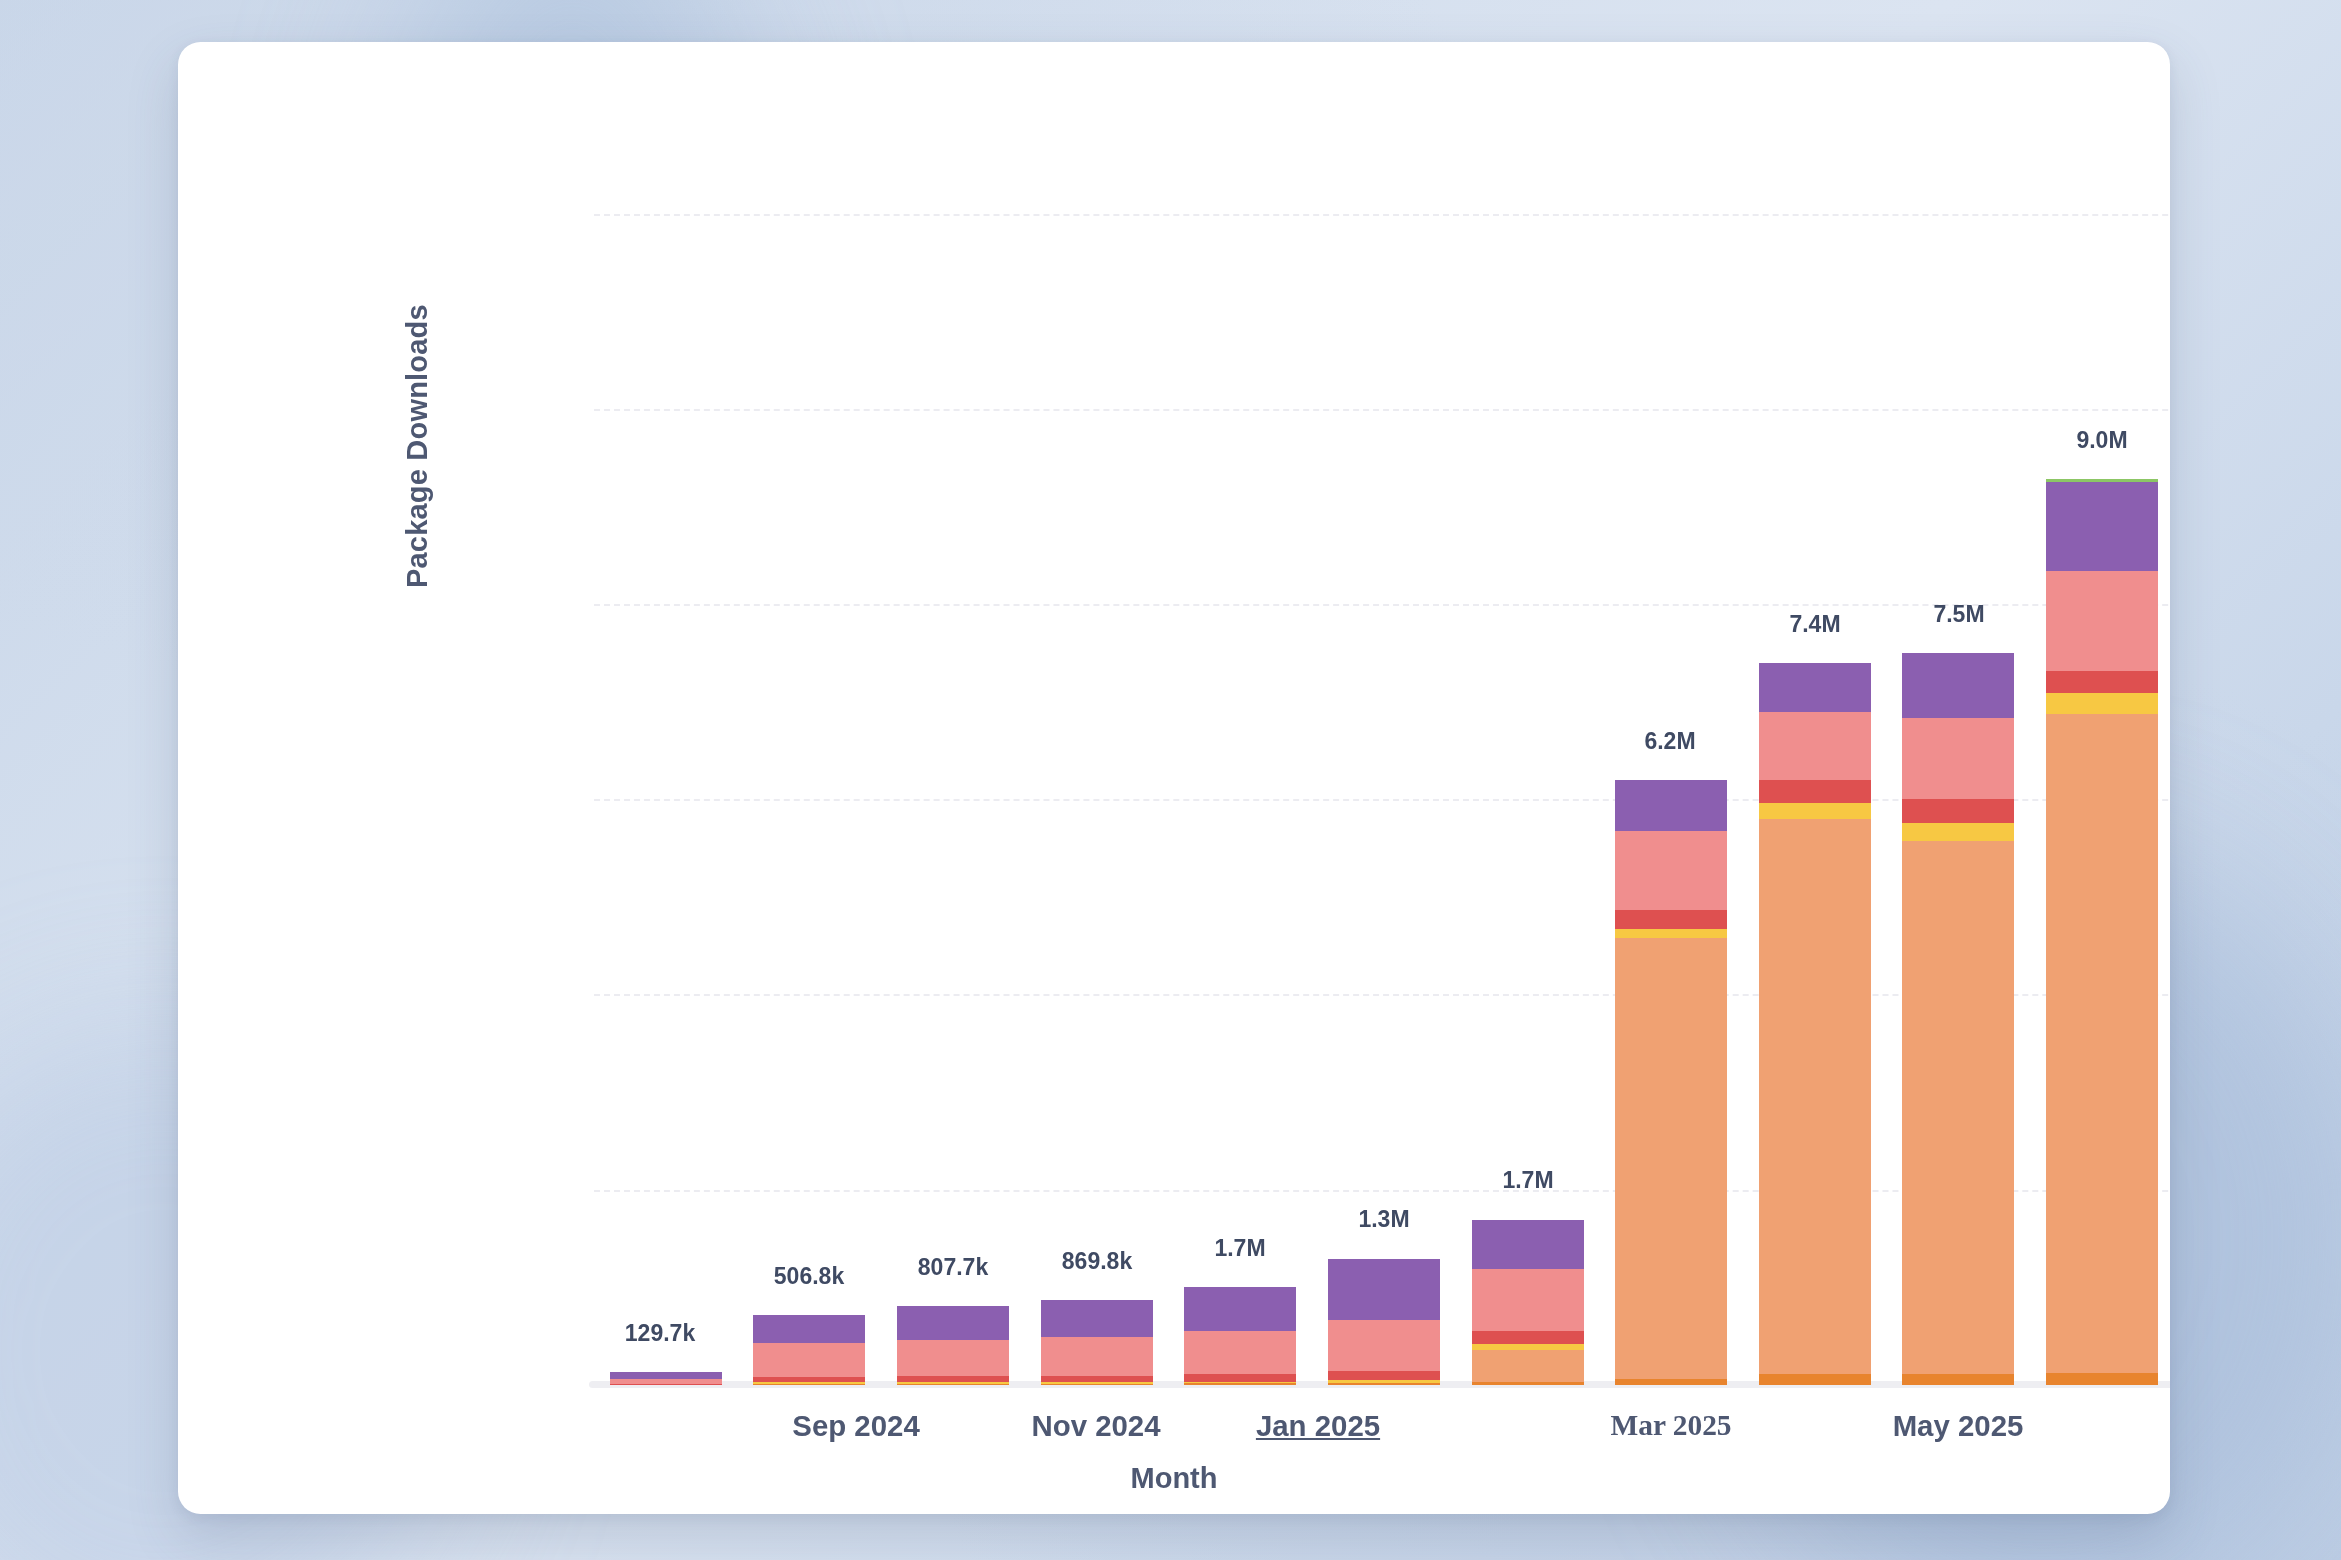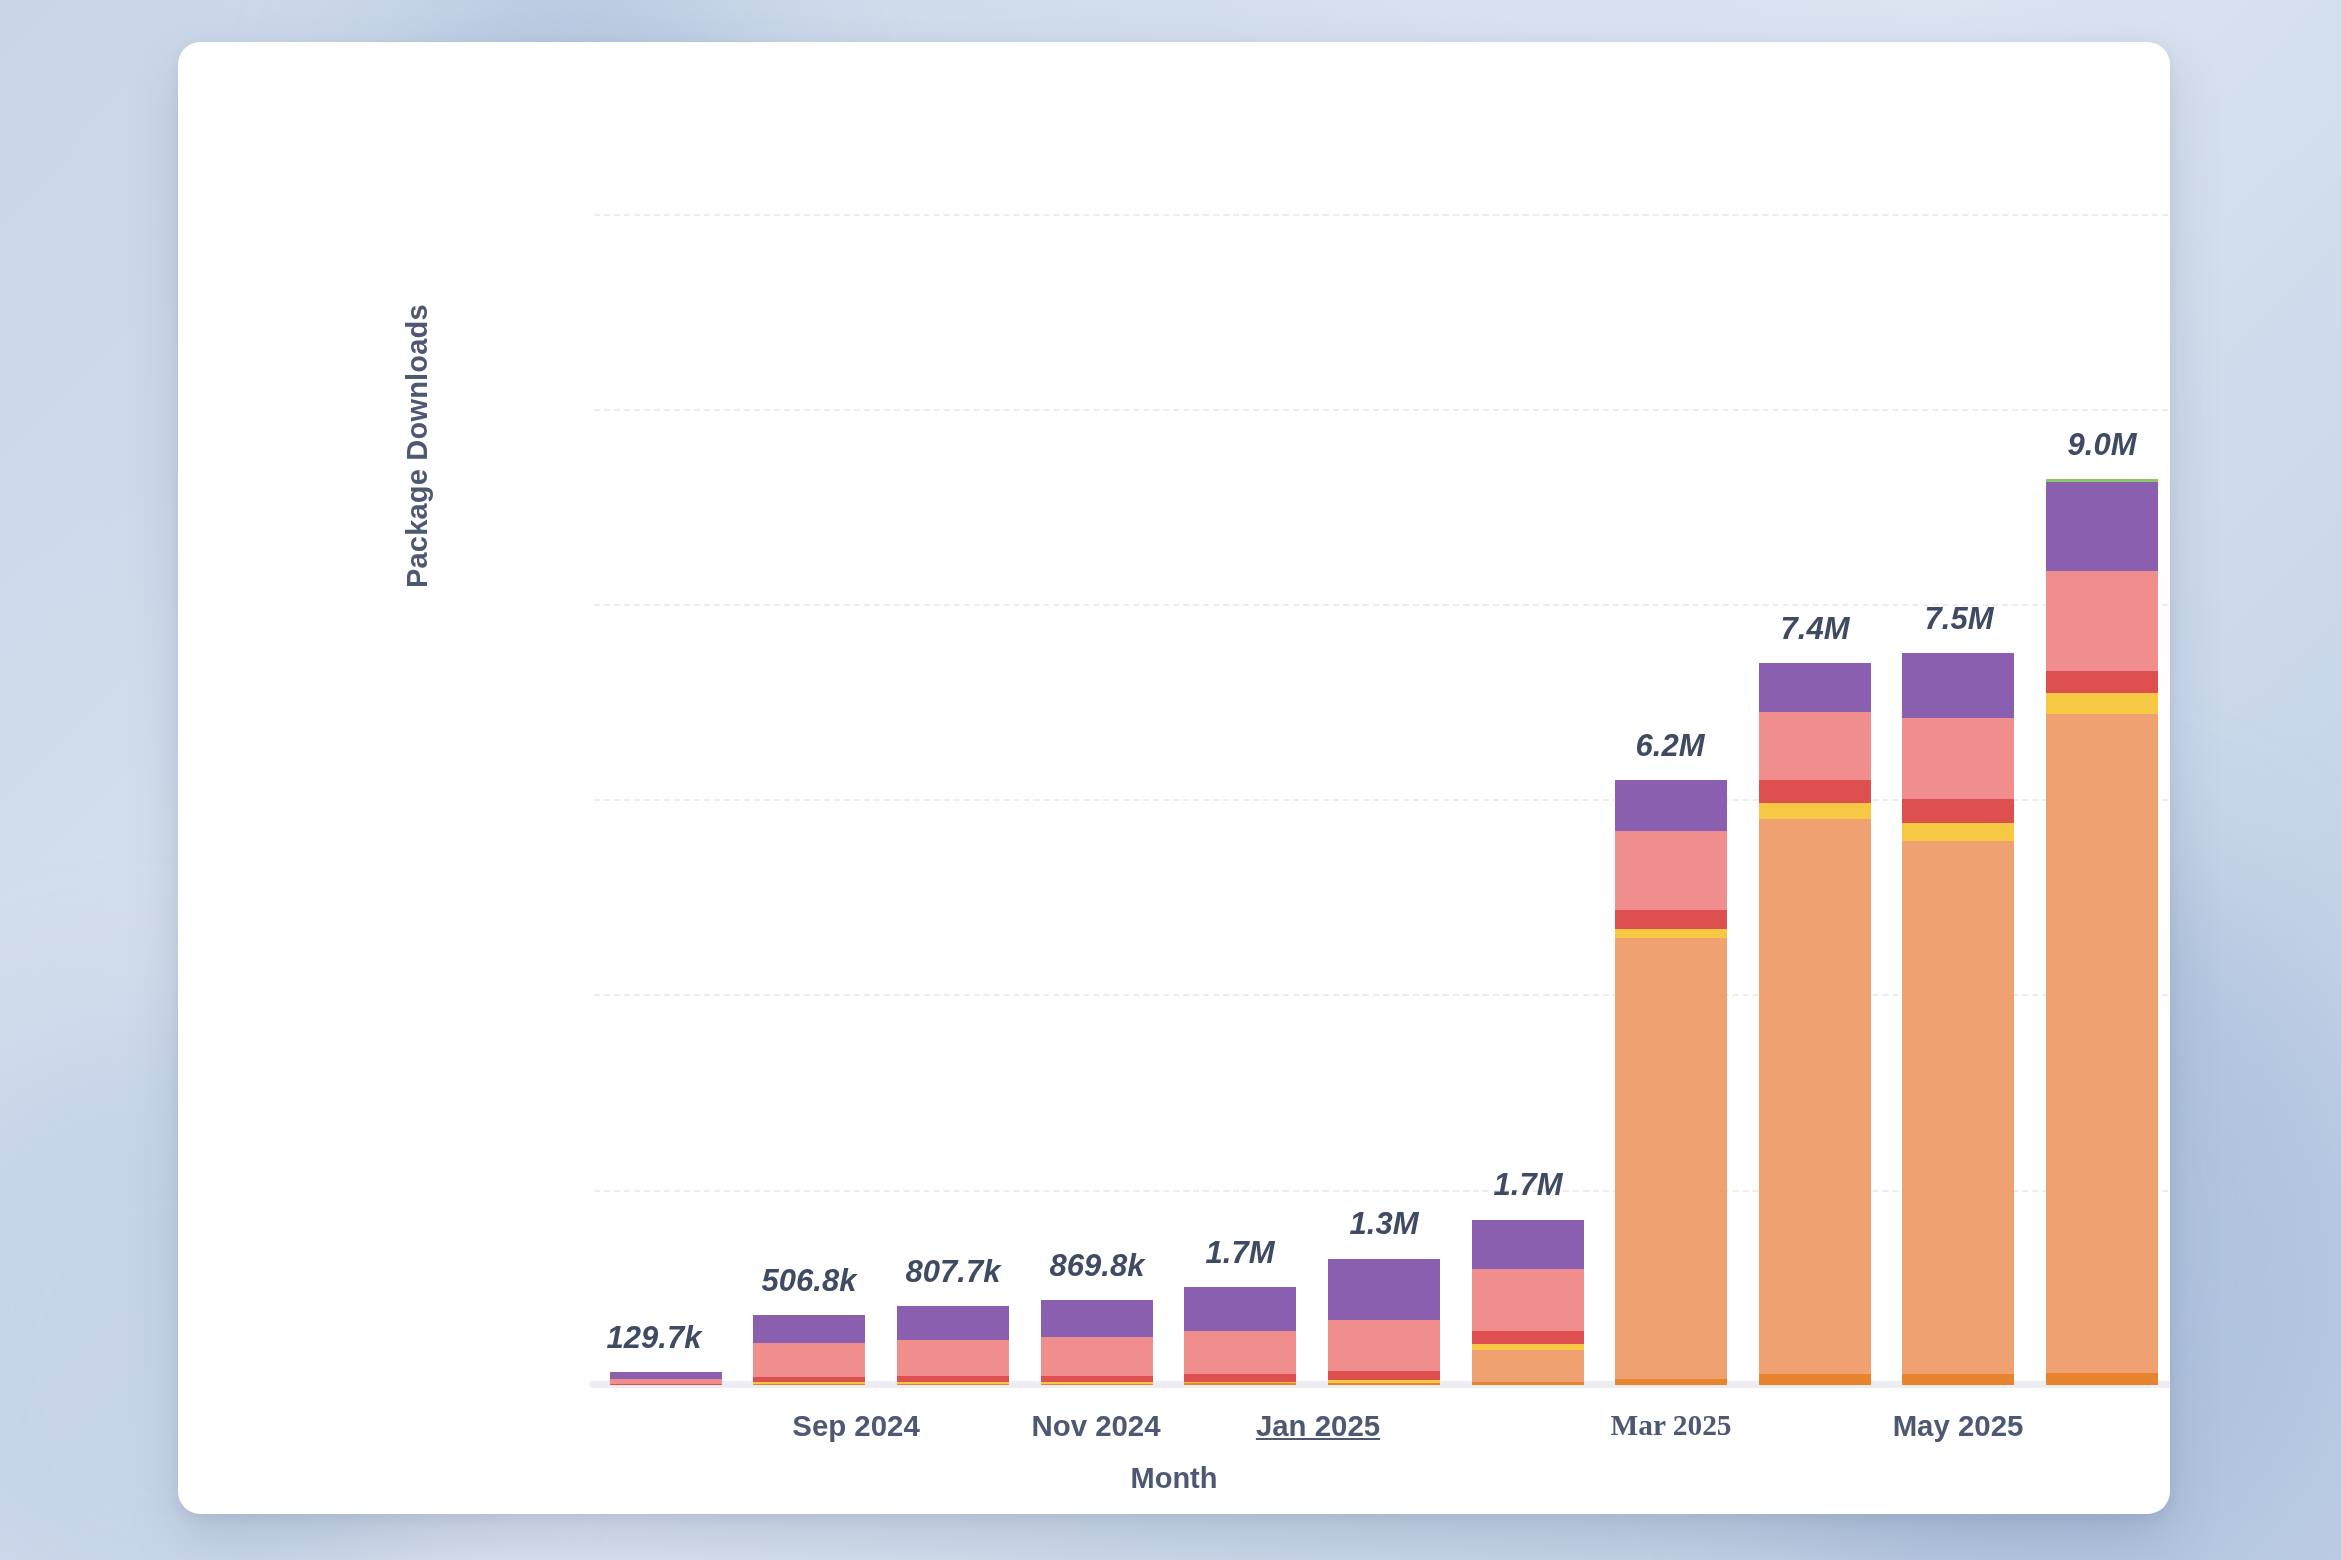"9.0M" .bar-total { font-size: 31px -> 23px; font-style: italic -> none }
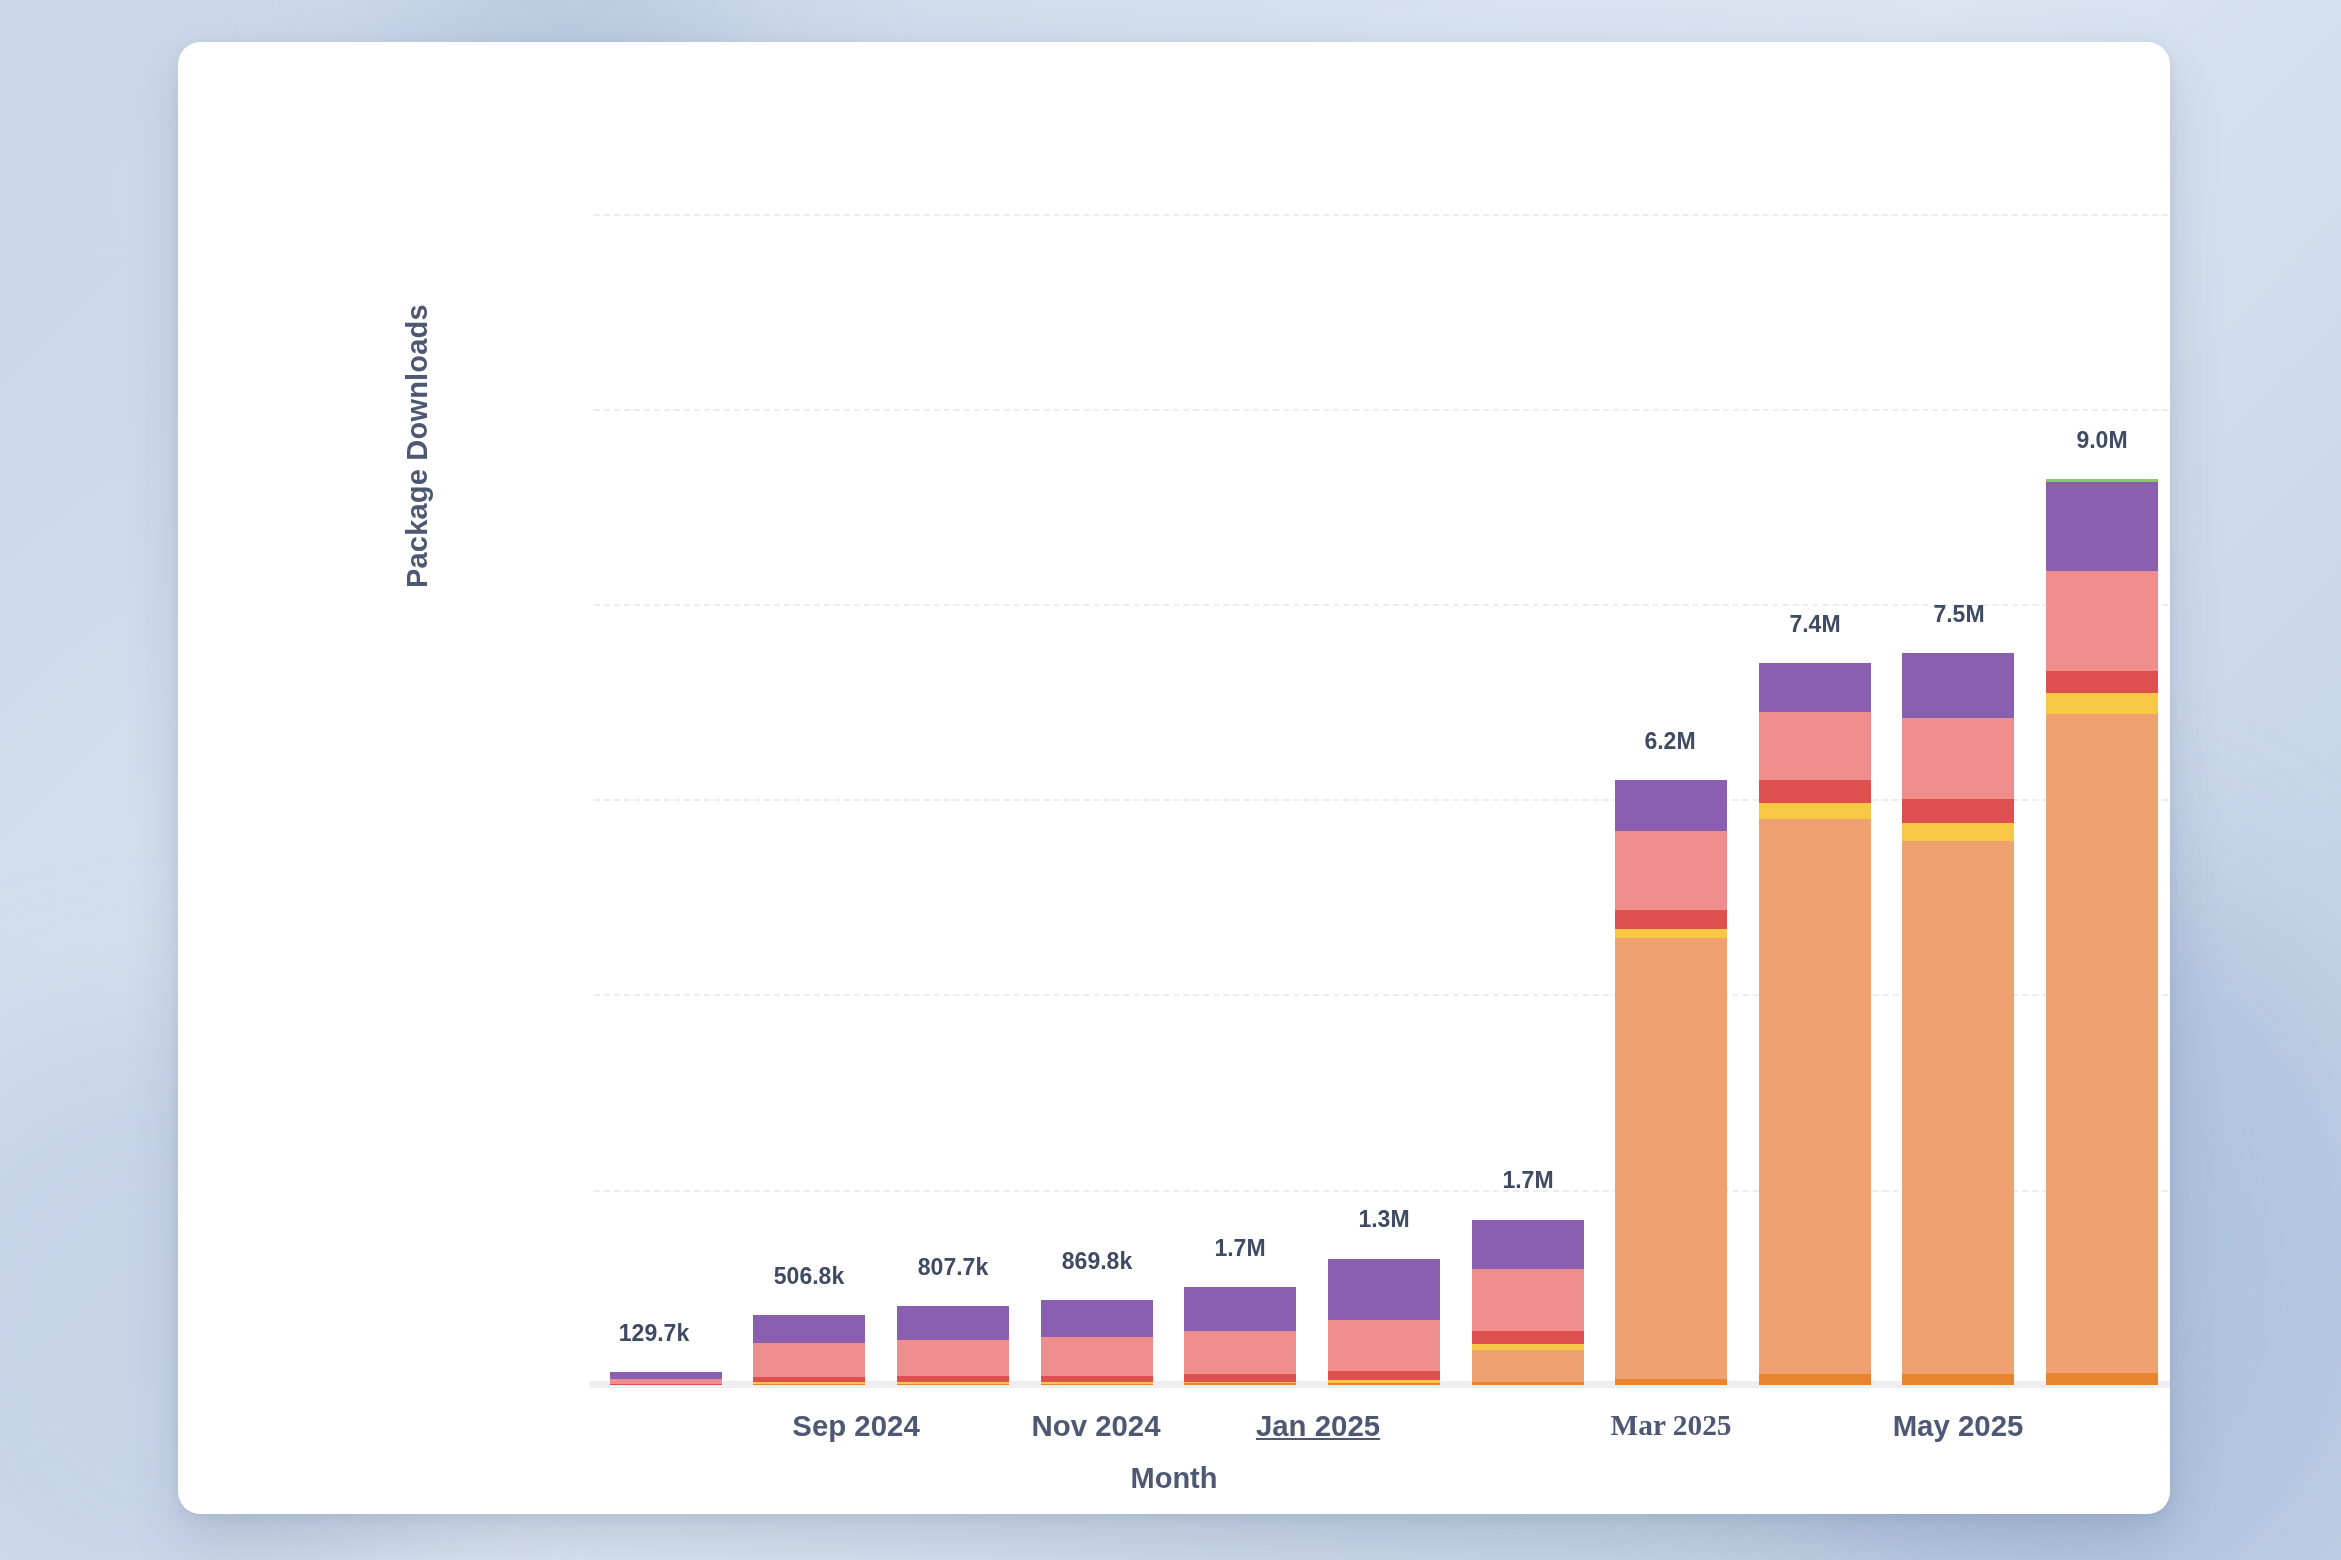"129.7k" div.bar-total { left: 60px -> 66px }
